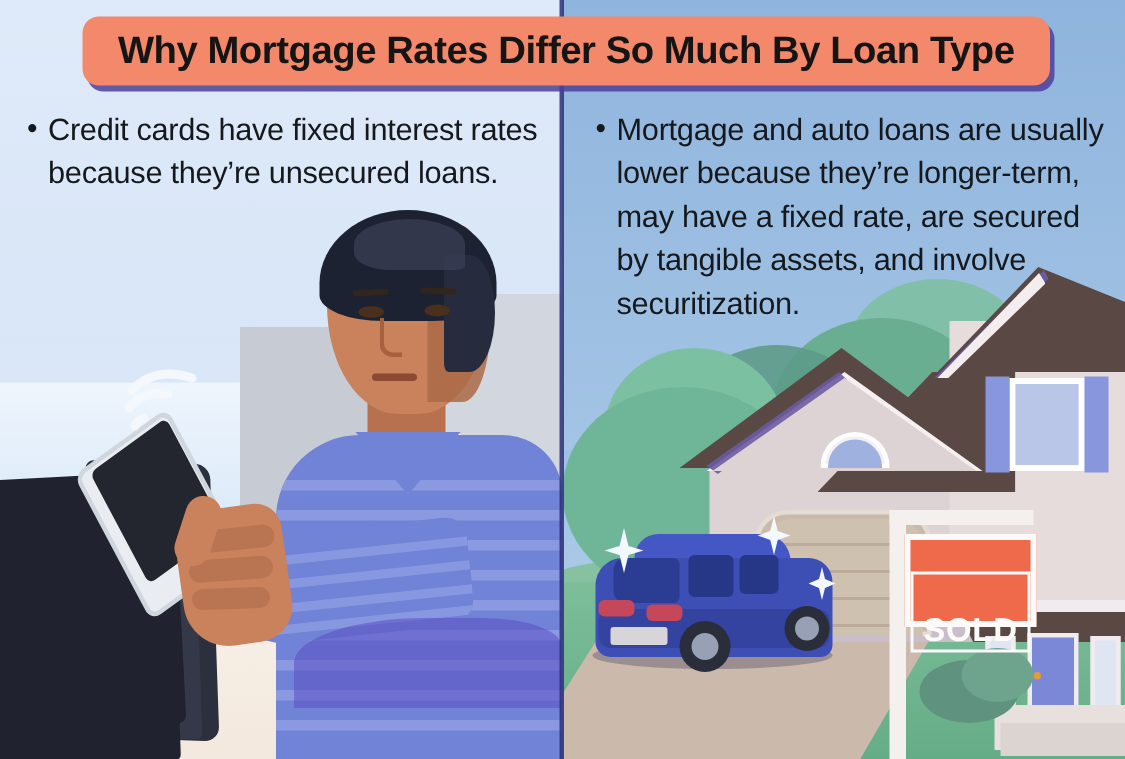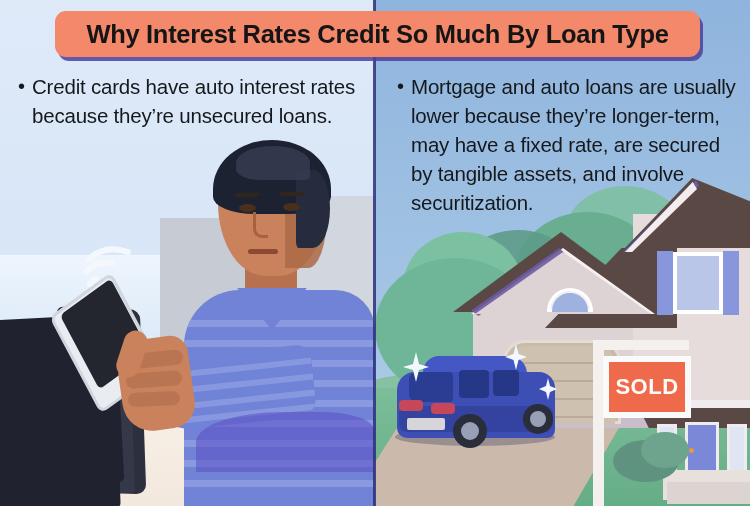"Why Interest Rates Credit So" span { text: Interest Rates Credit -> Mortgage Rates Differ }
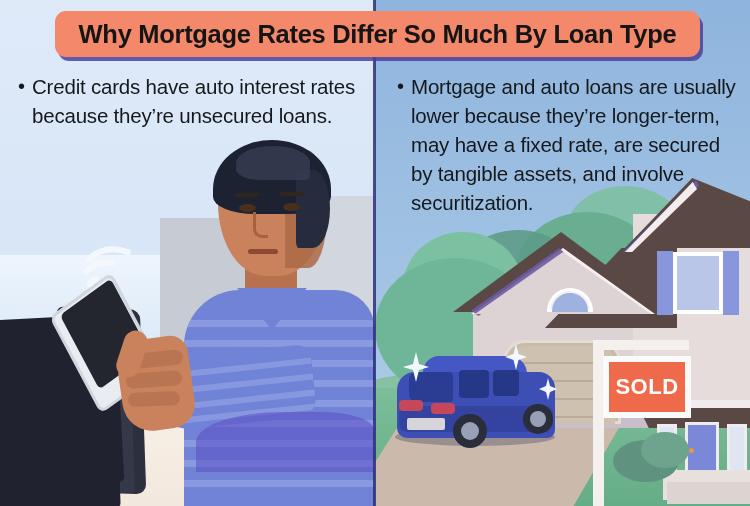"Credit cards have auto interest" span.bullet-text { text: auto -> fixed }
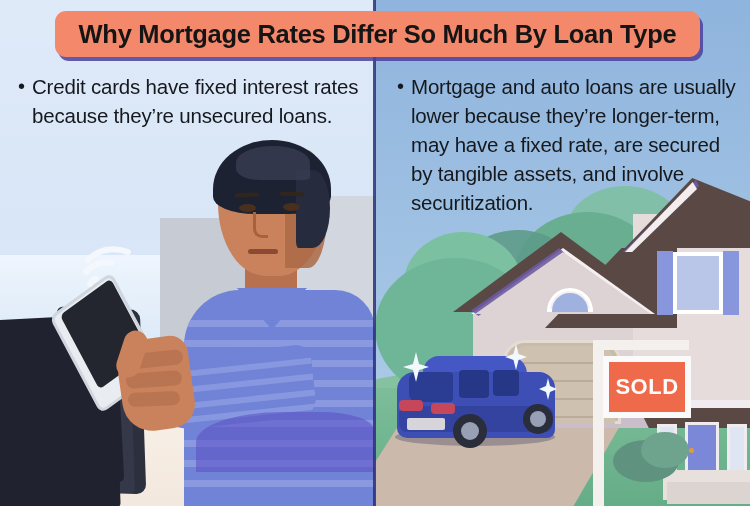"SOLD" #sign-board-inner { align-items: center -> flex-end; top: 360px -> 381px }
